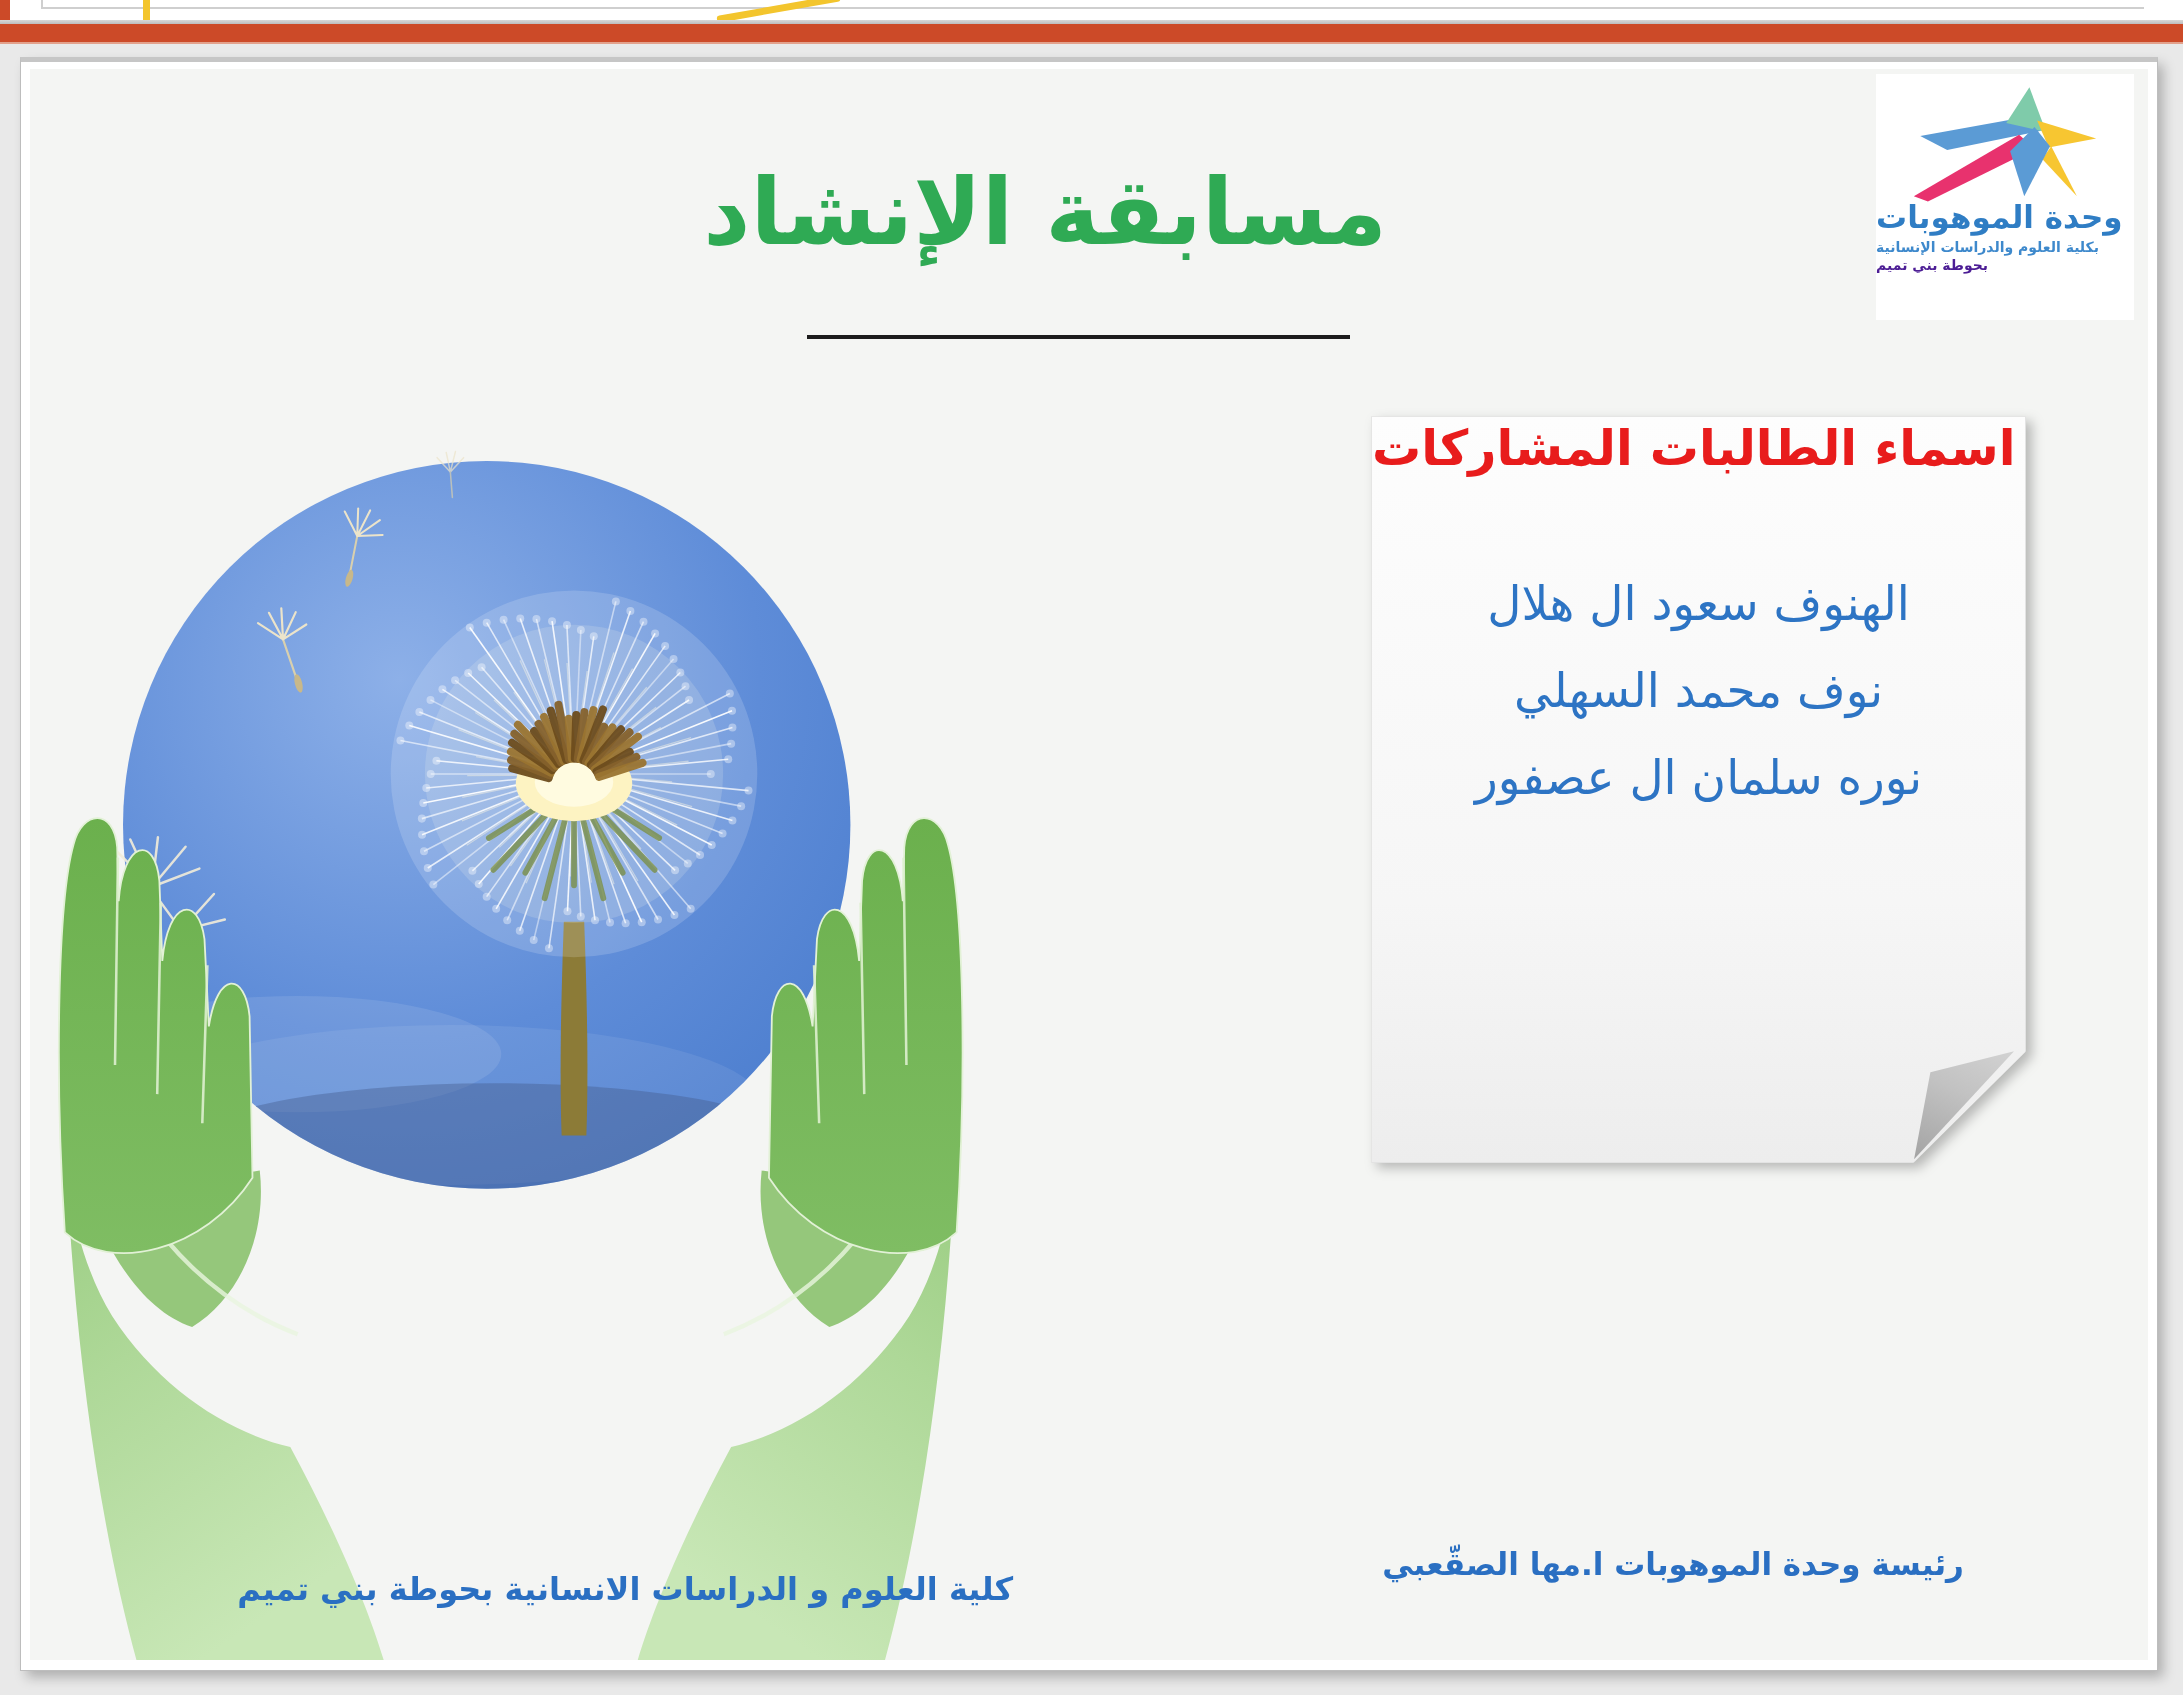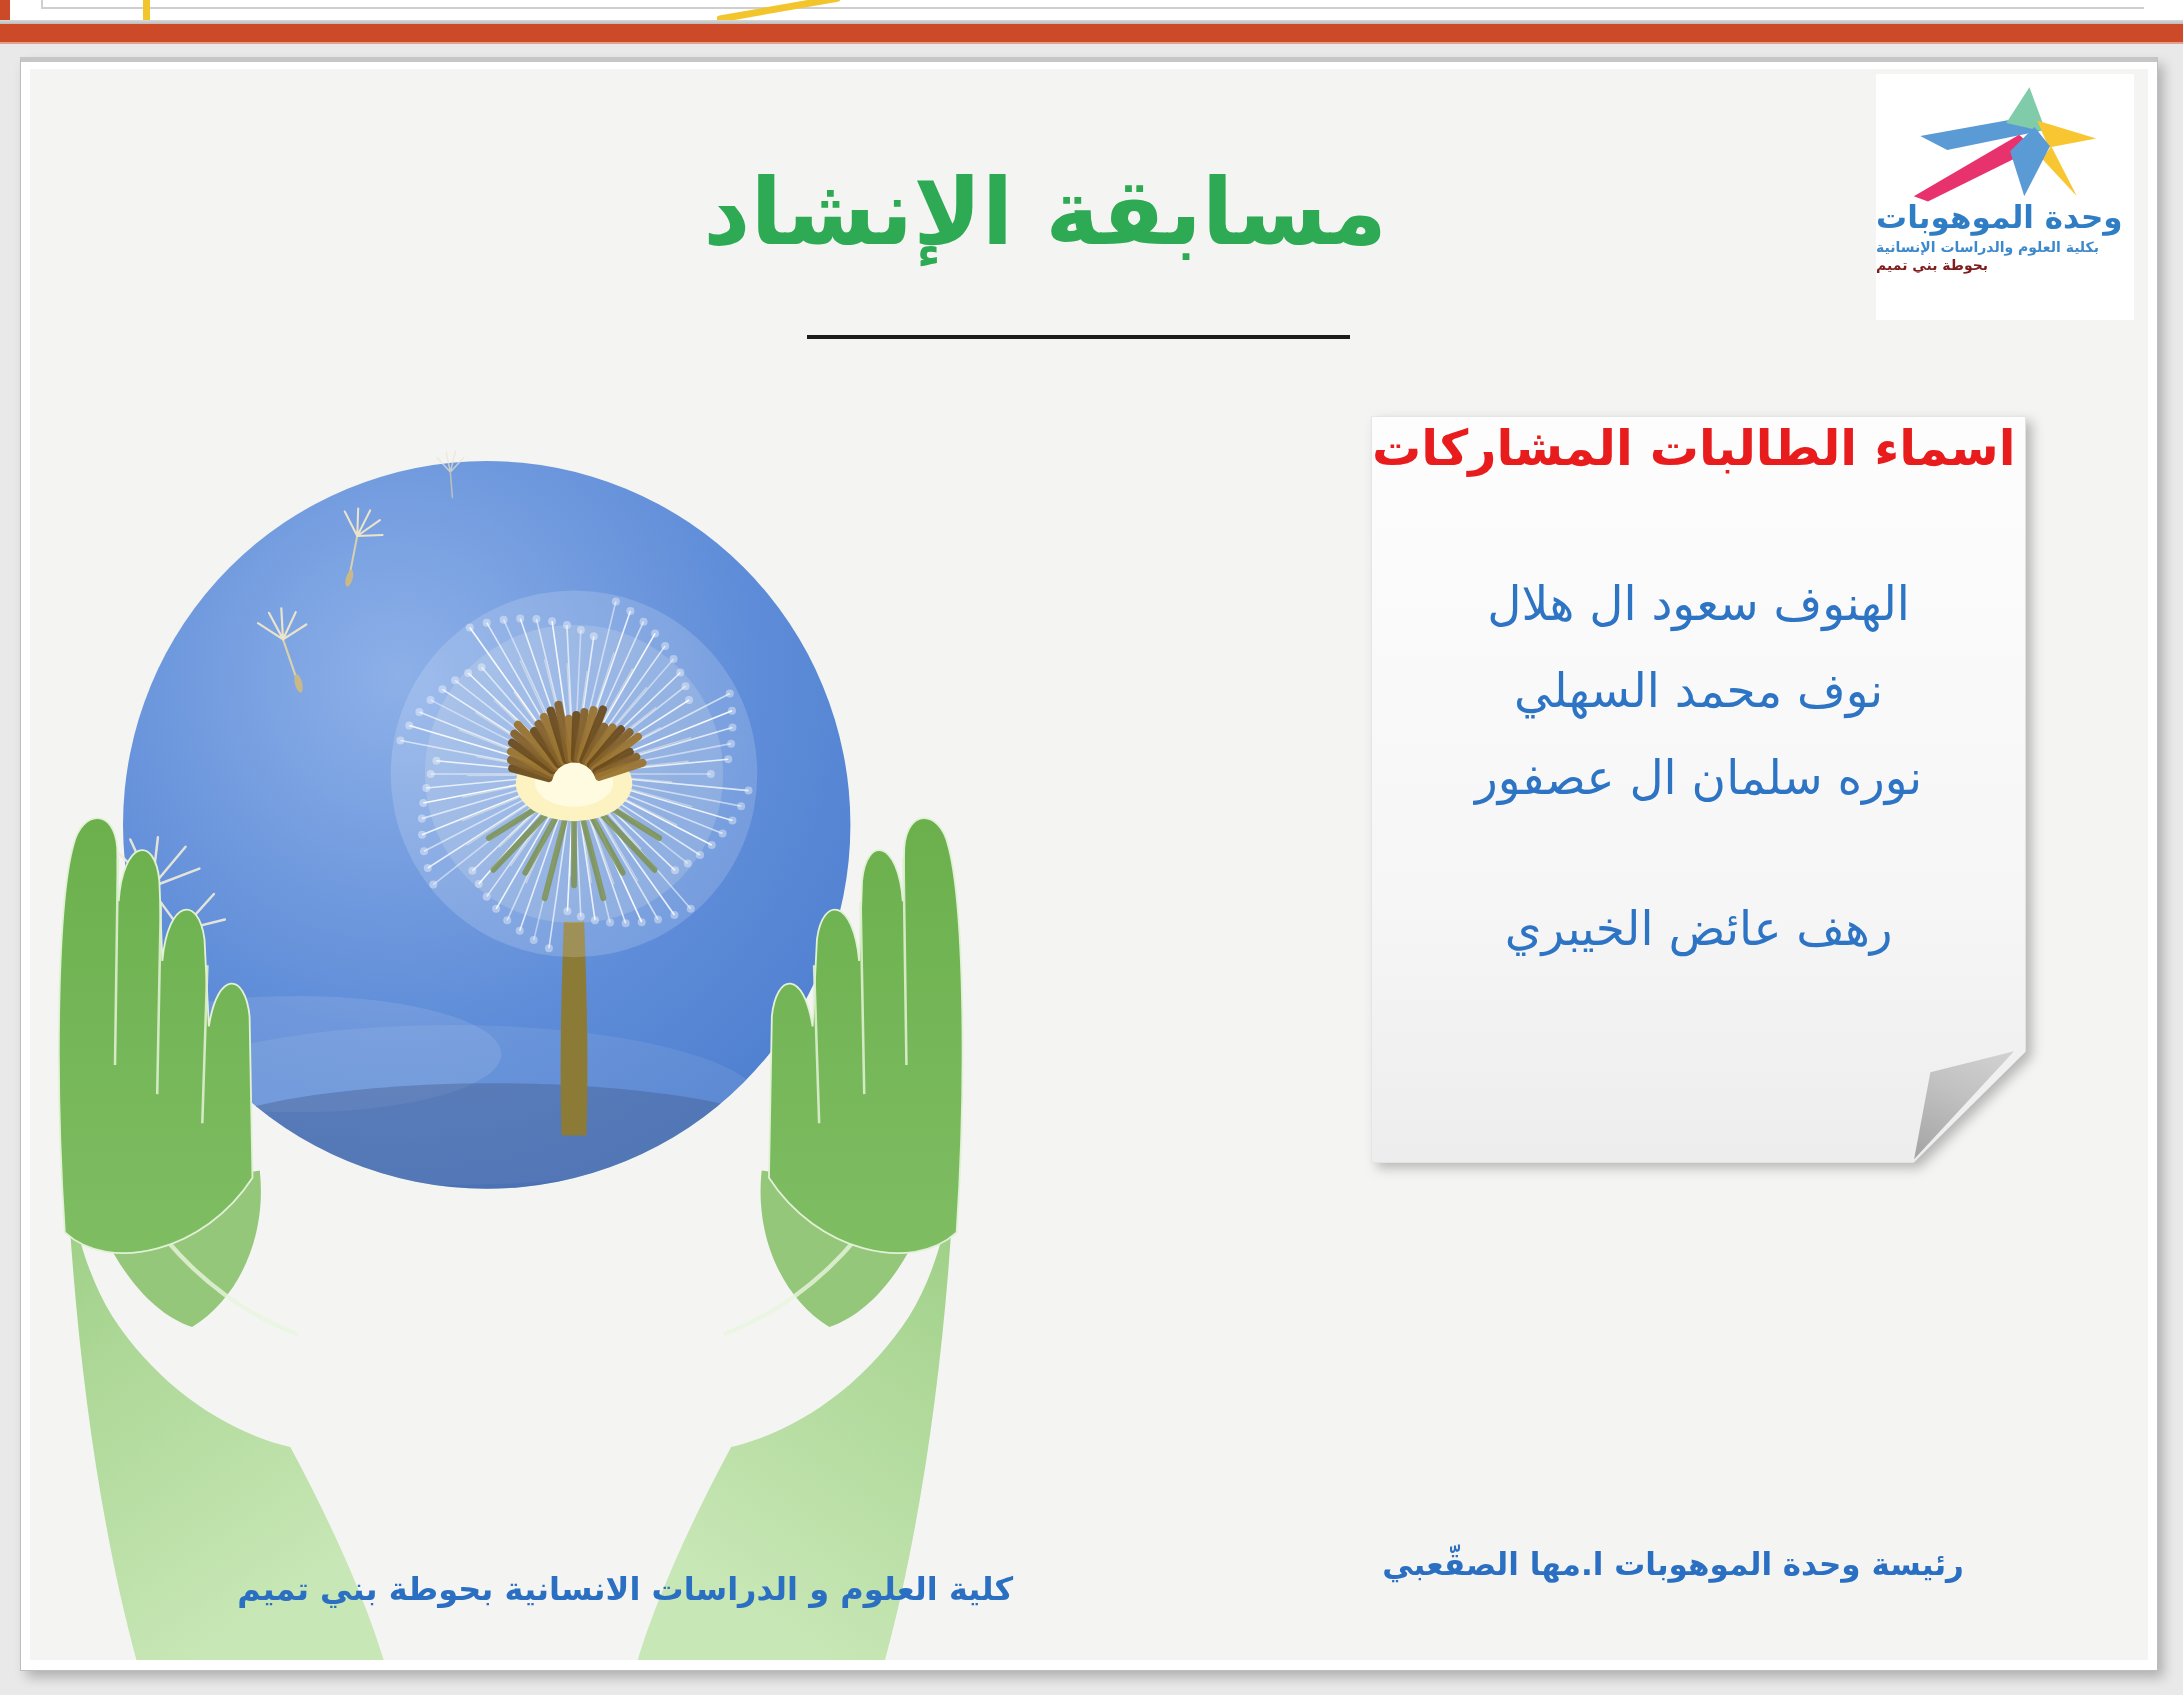"بحوطة بني تميم" .logo-line3 { color: #7f1d1d -> #4c1d95 }
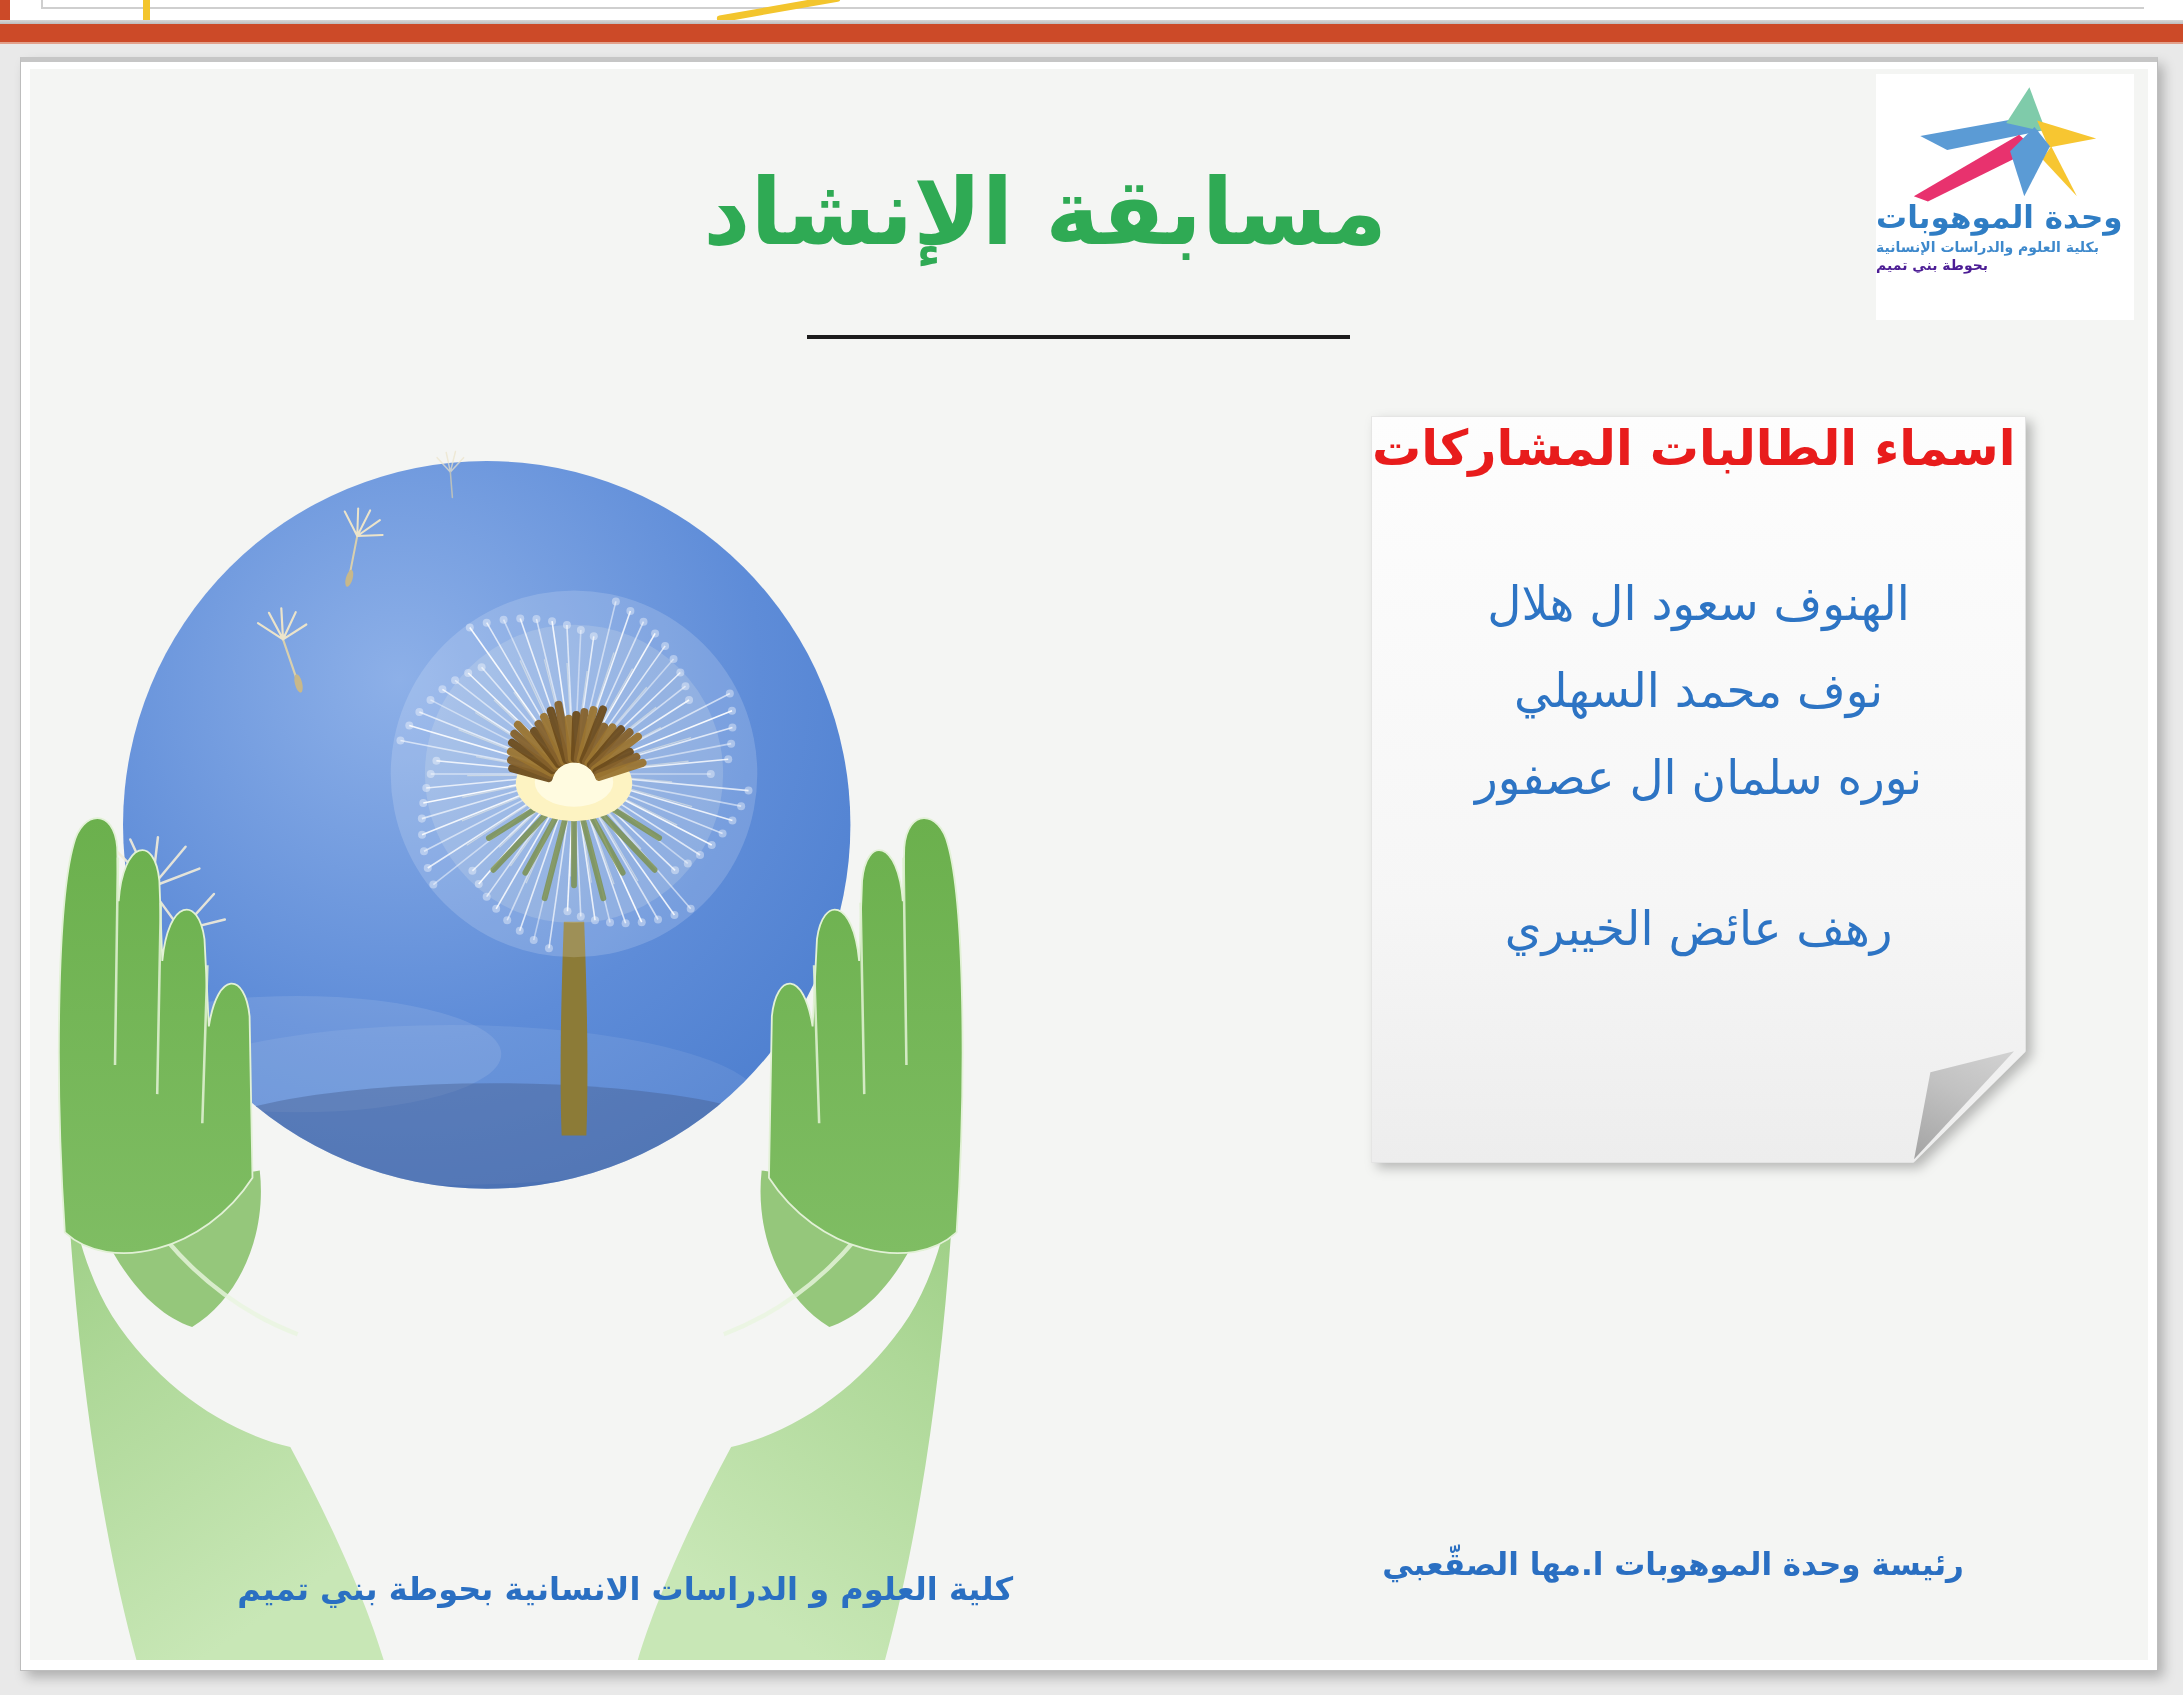"رهف عائض الخيبري" div.name-line { html: <div>رهف عائض الخيبري</div> -> none }
